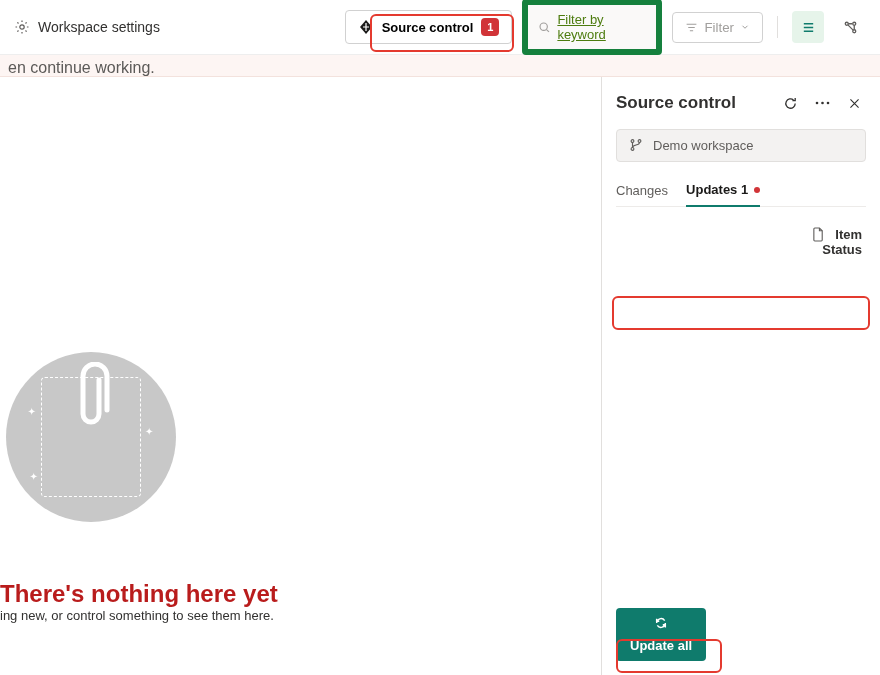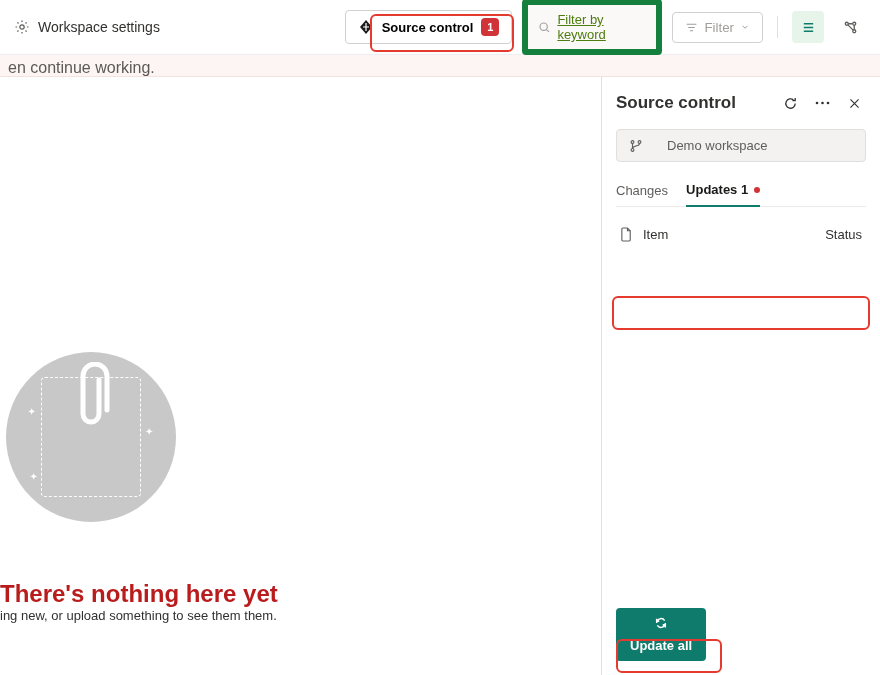"Demo workspace" .branch-pill { align-items: center -> flex-start; gap: 24px -> 10px }
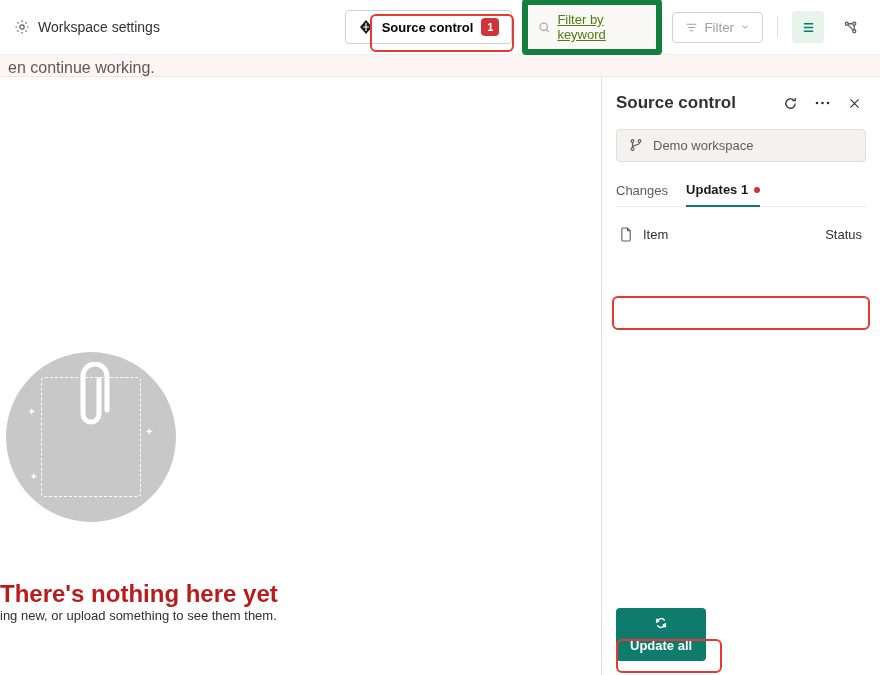"Item" .list-head { flex-direction: none -> column; font-weight: 400 -> 700 }
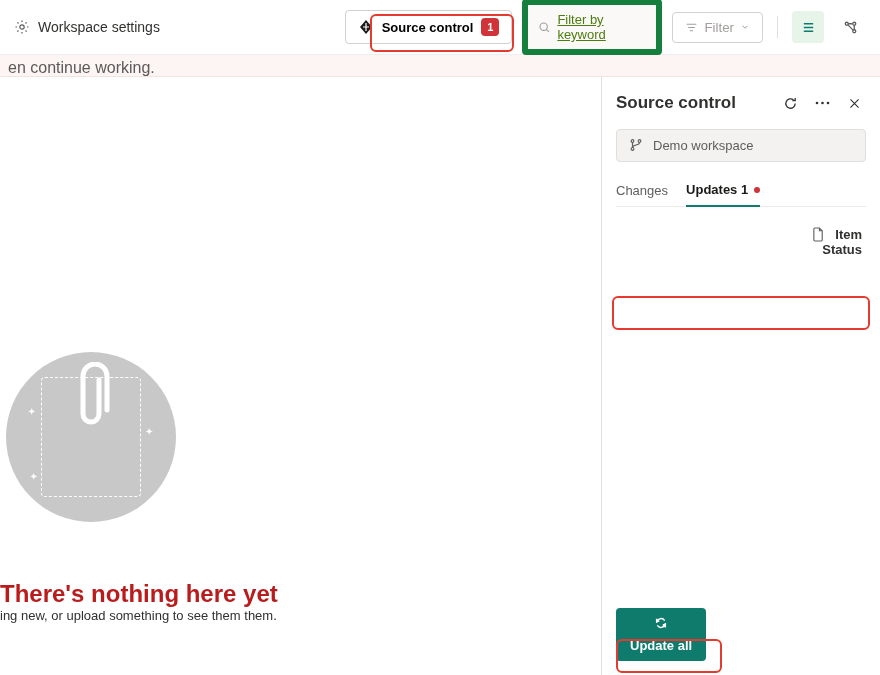"ing new, or upload something" div.empty-sub { text: upload something to see them them -> control something to see them here }
